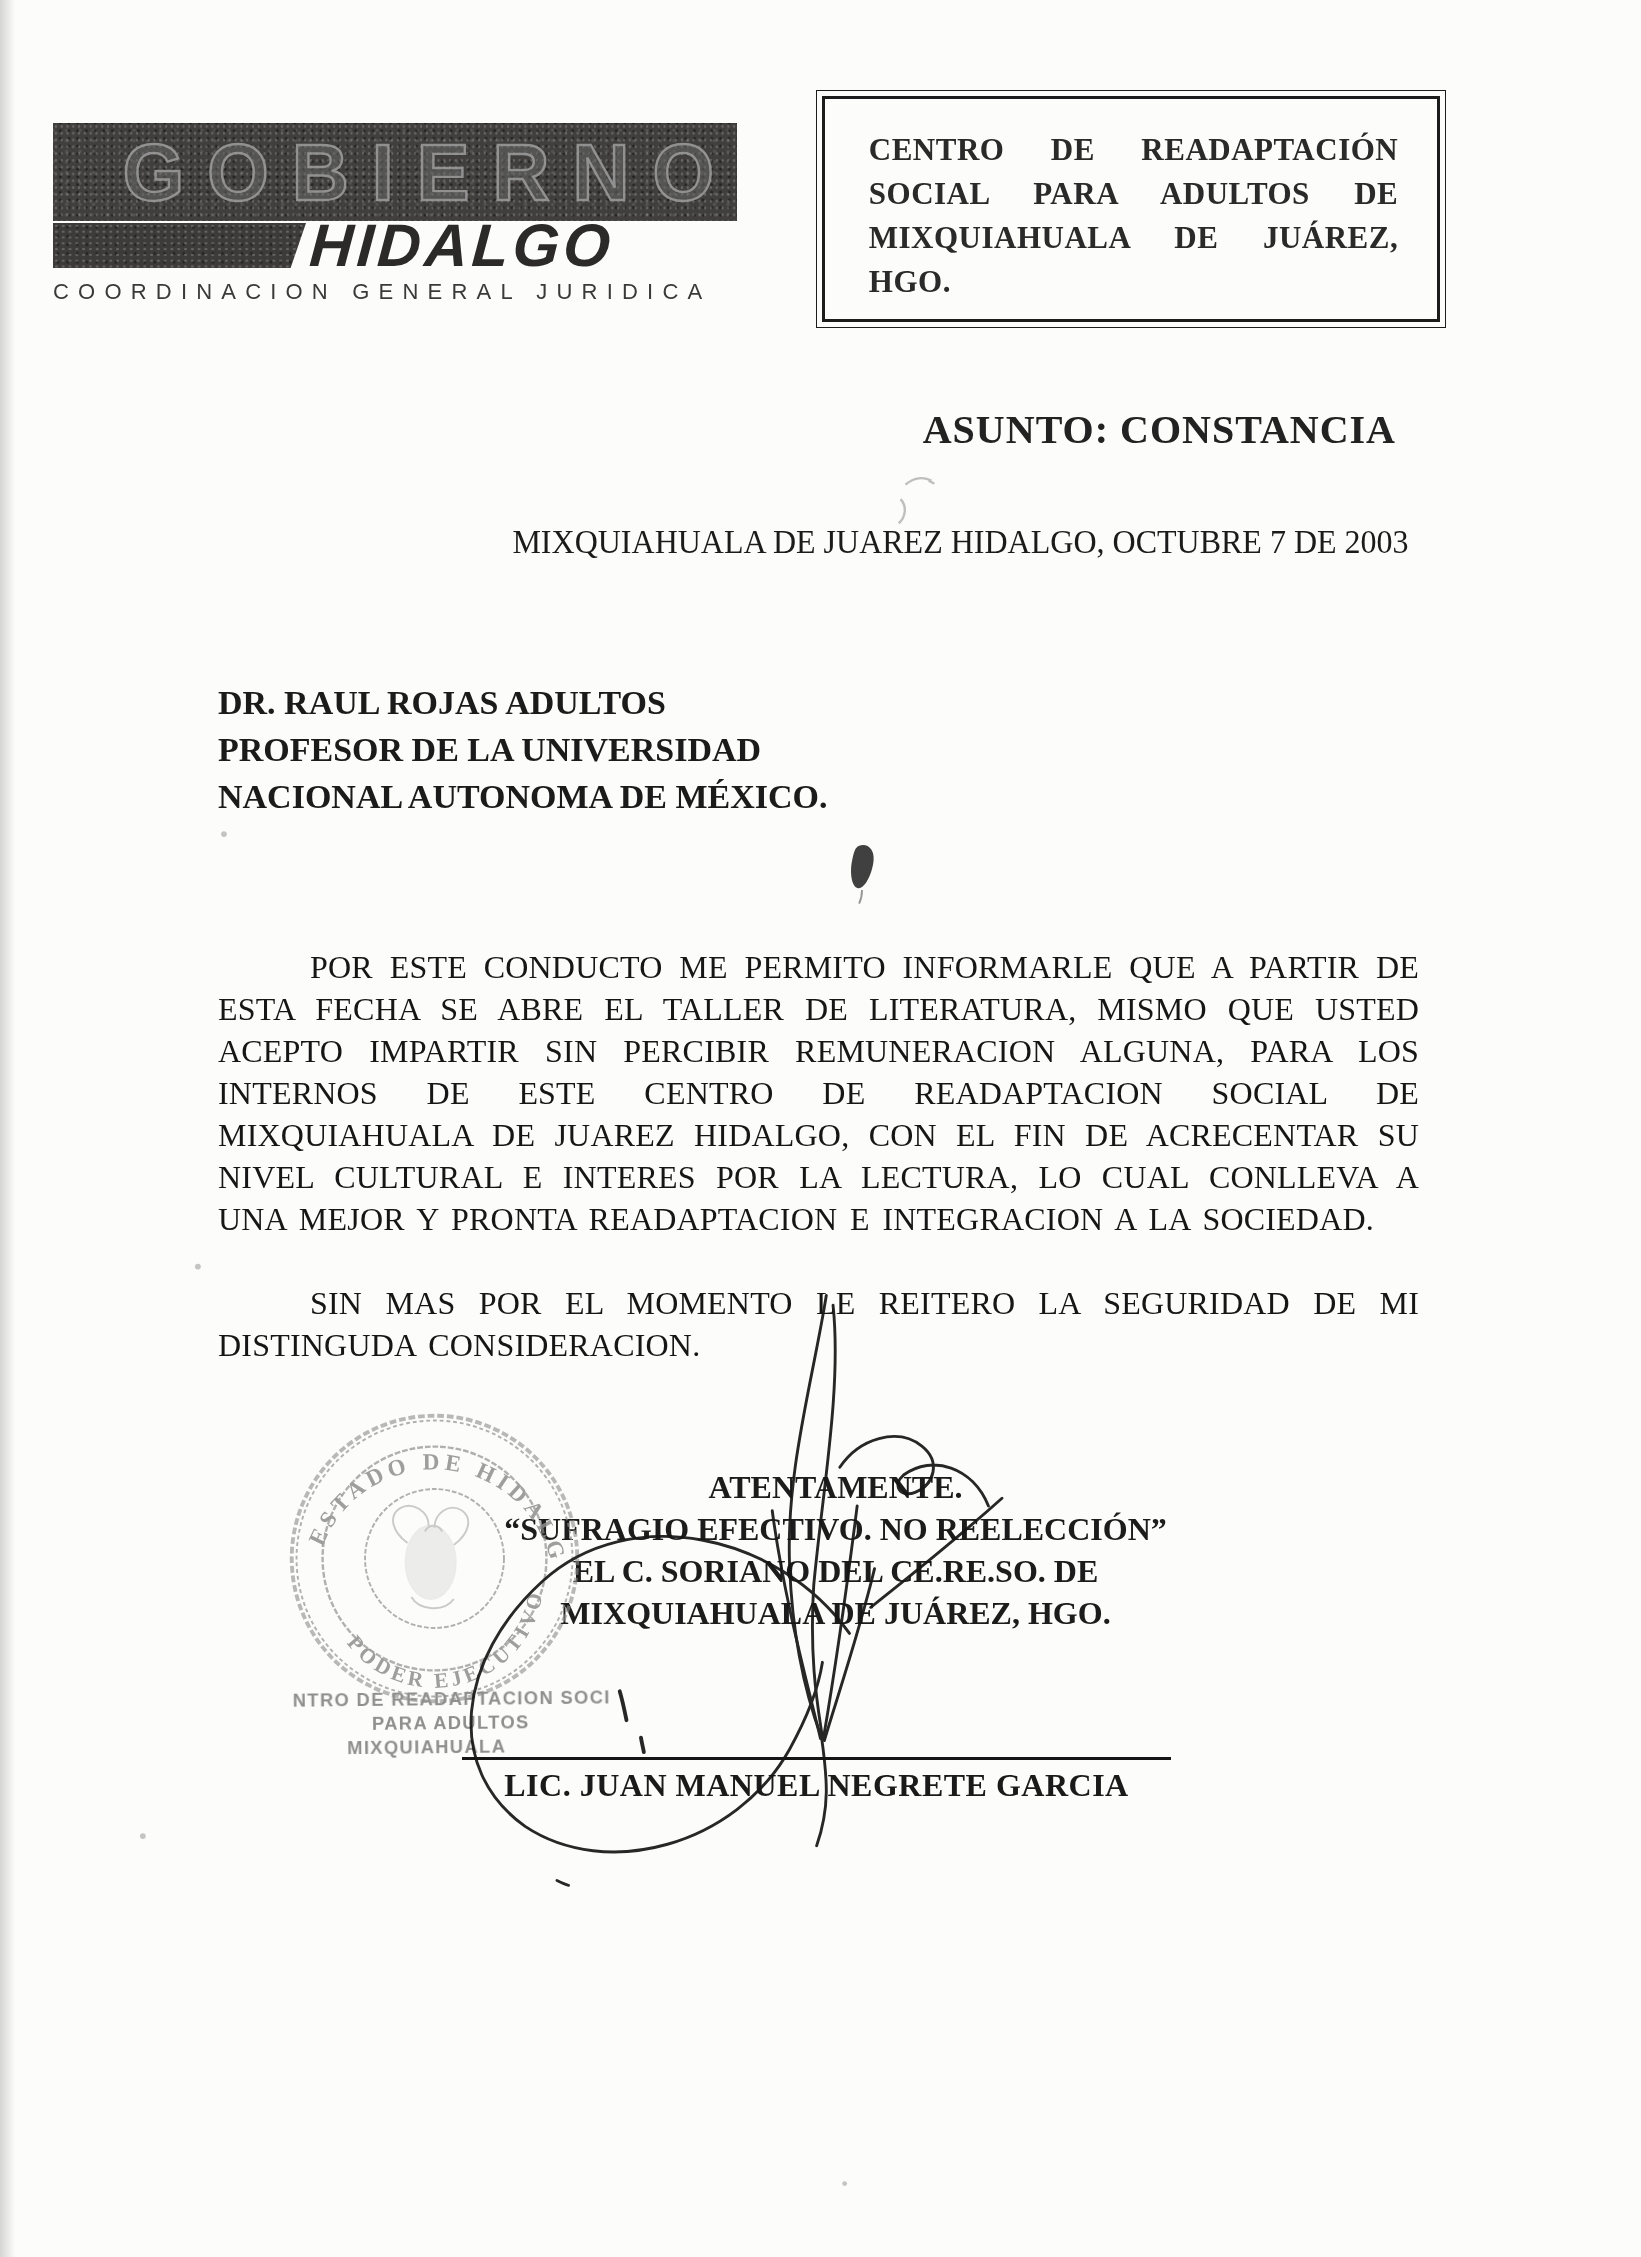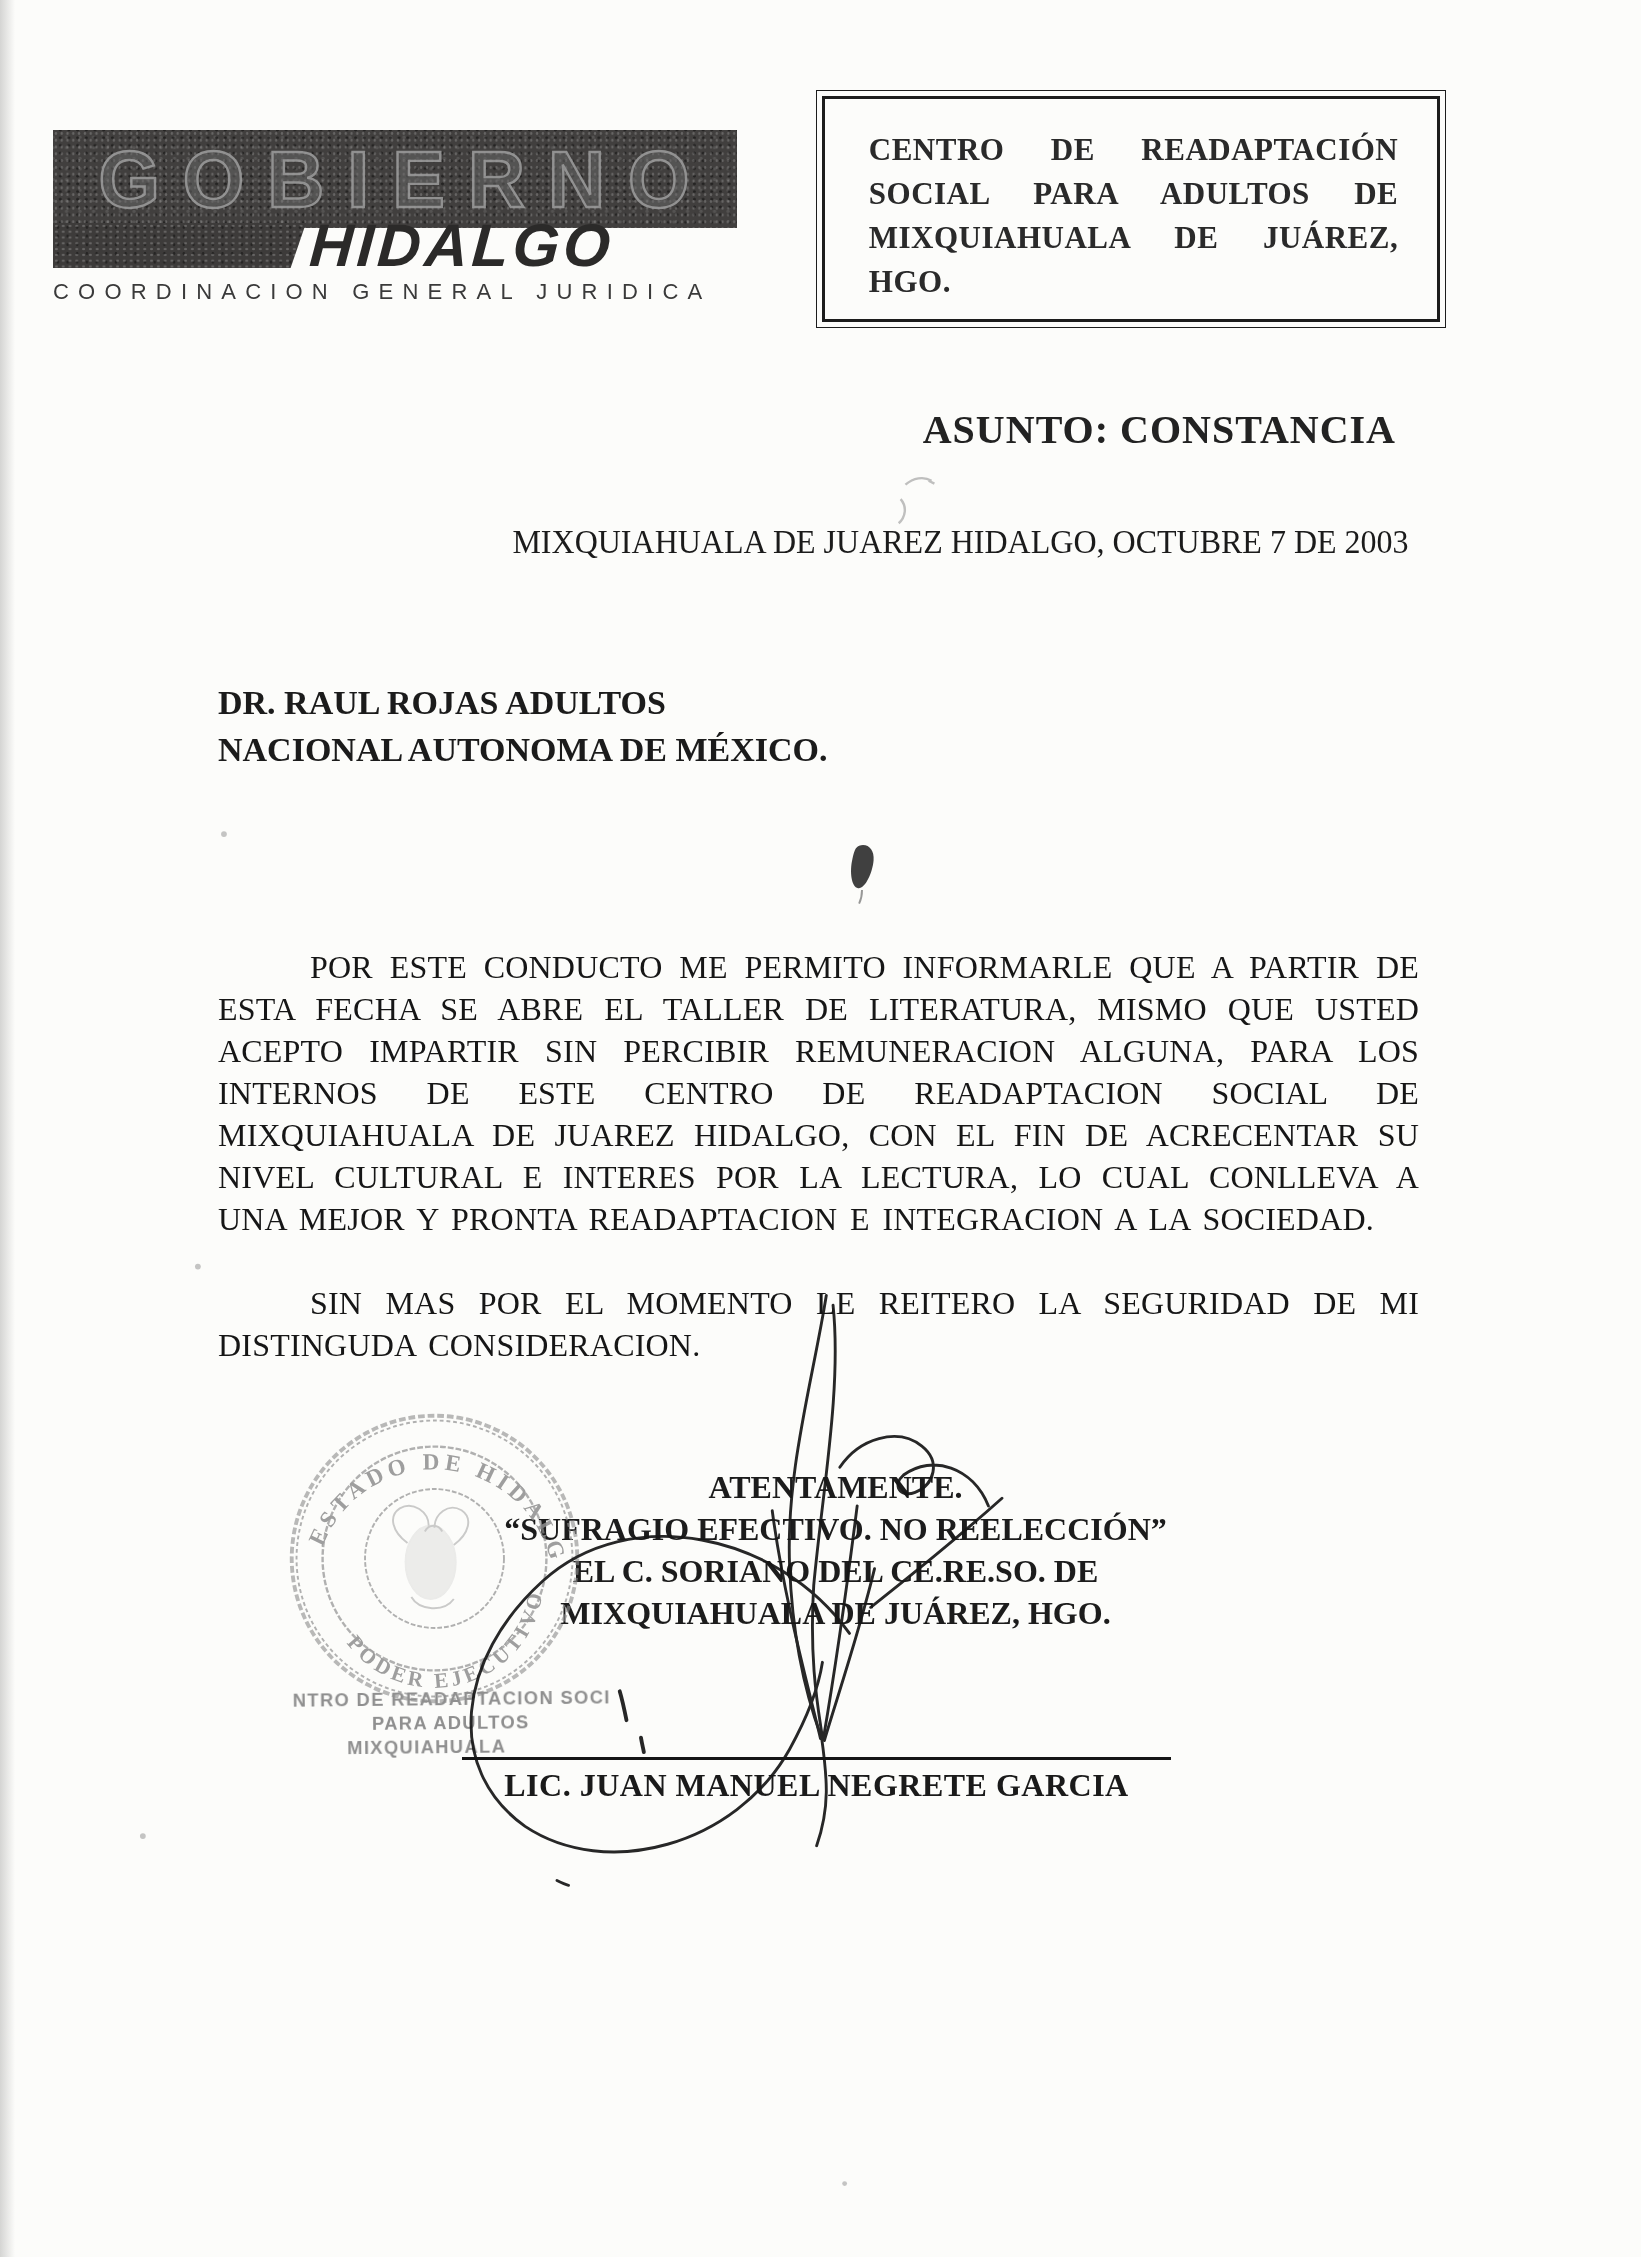"GOBIERNO" .logo-block { justify-content: center -> flex-end; margin-top: 7px -> none }
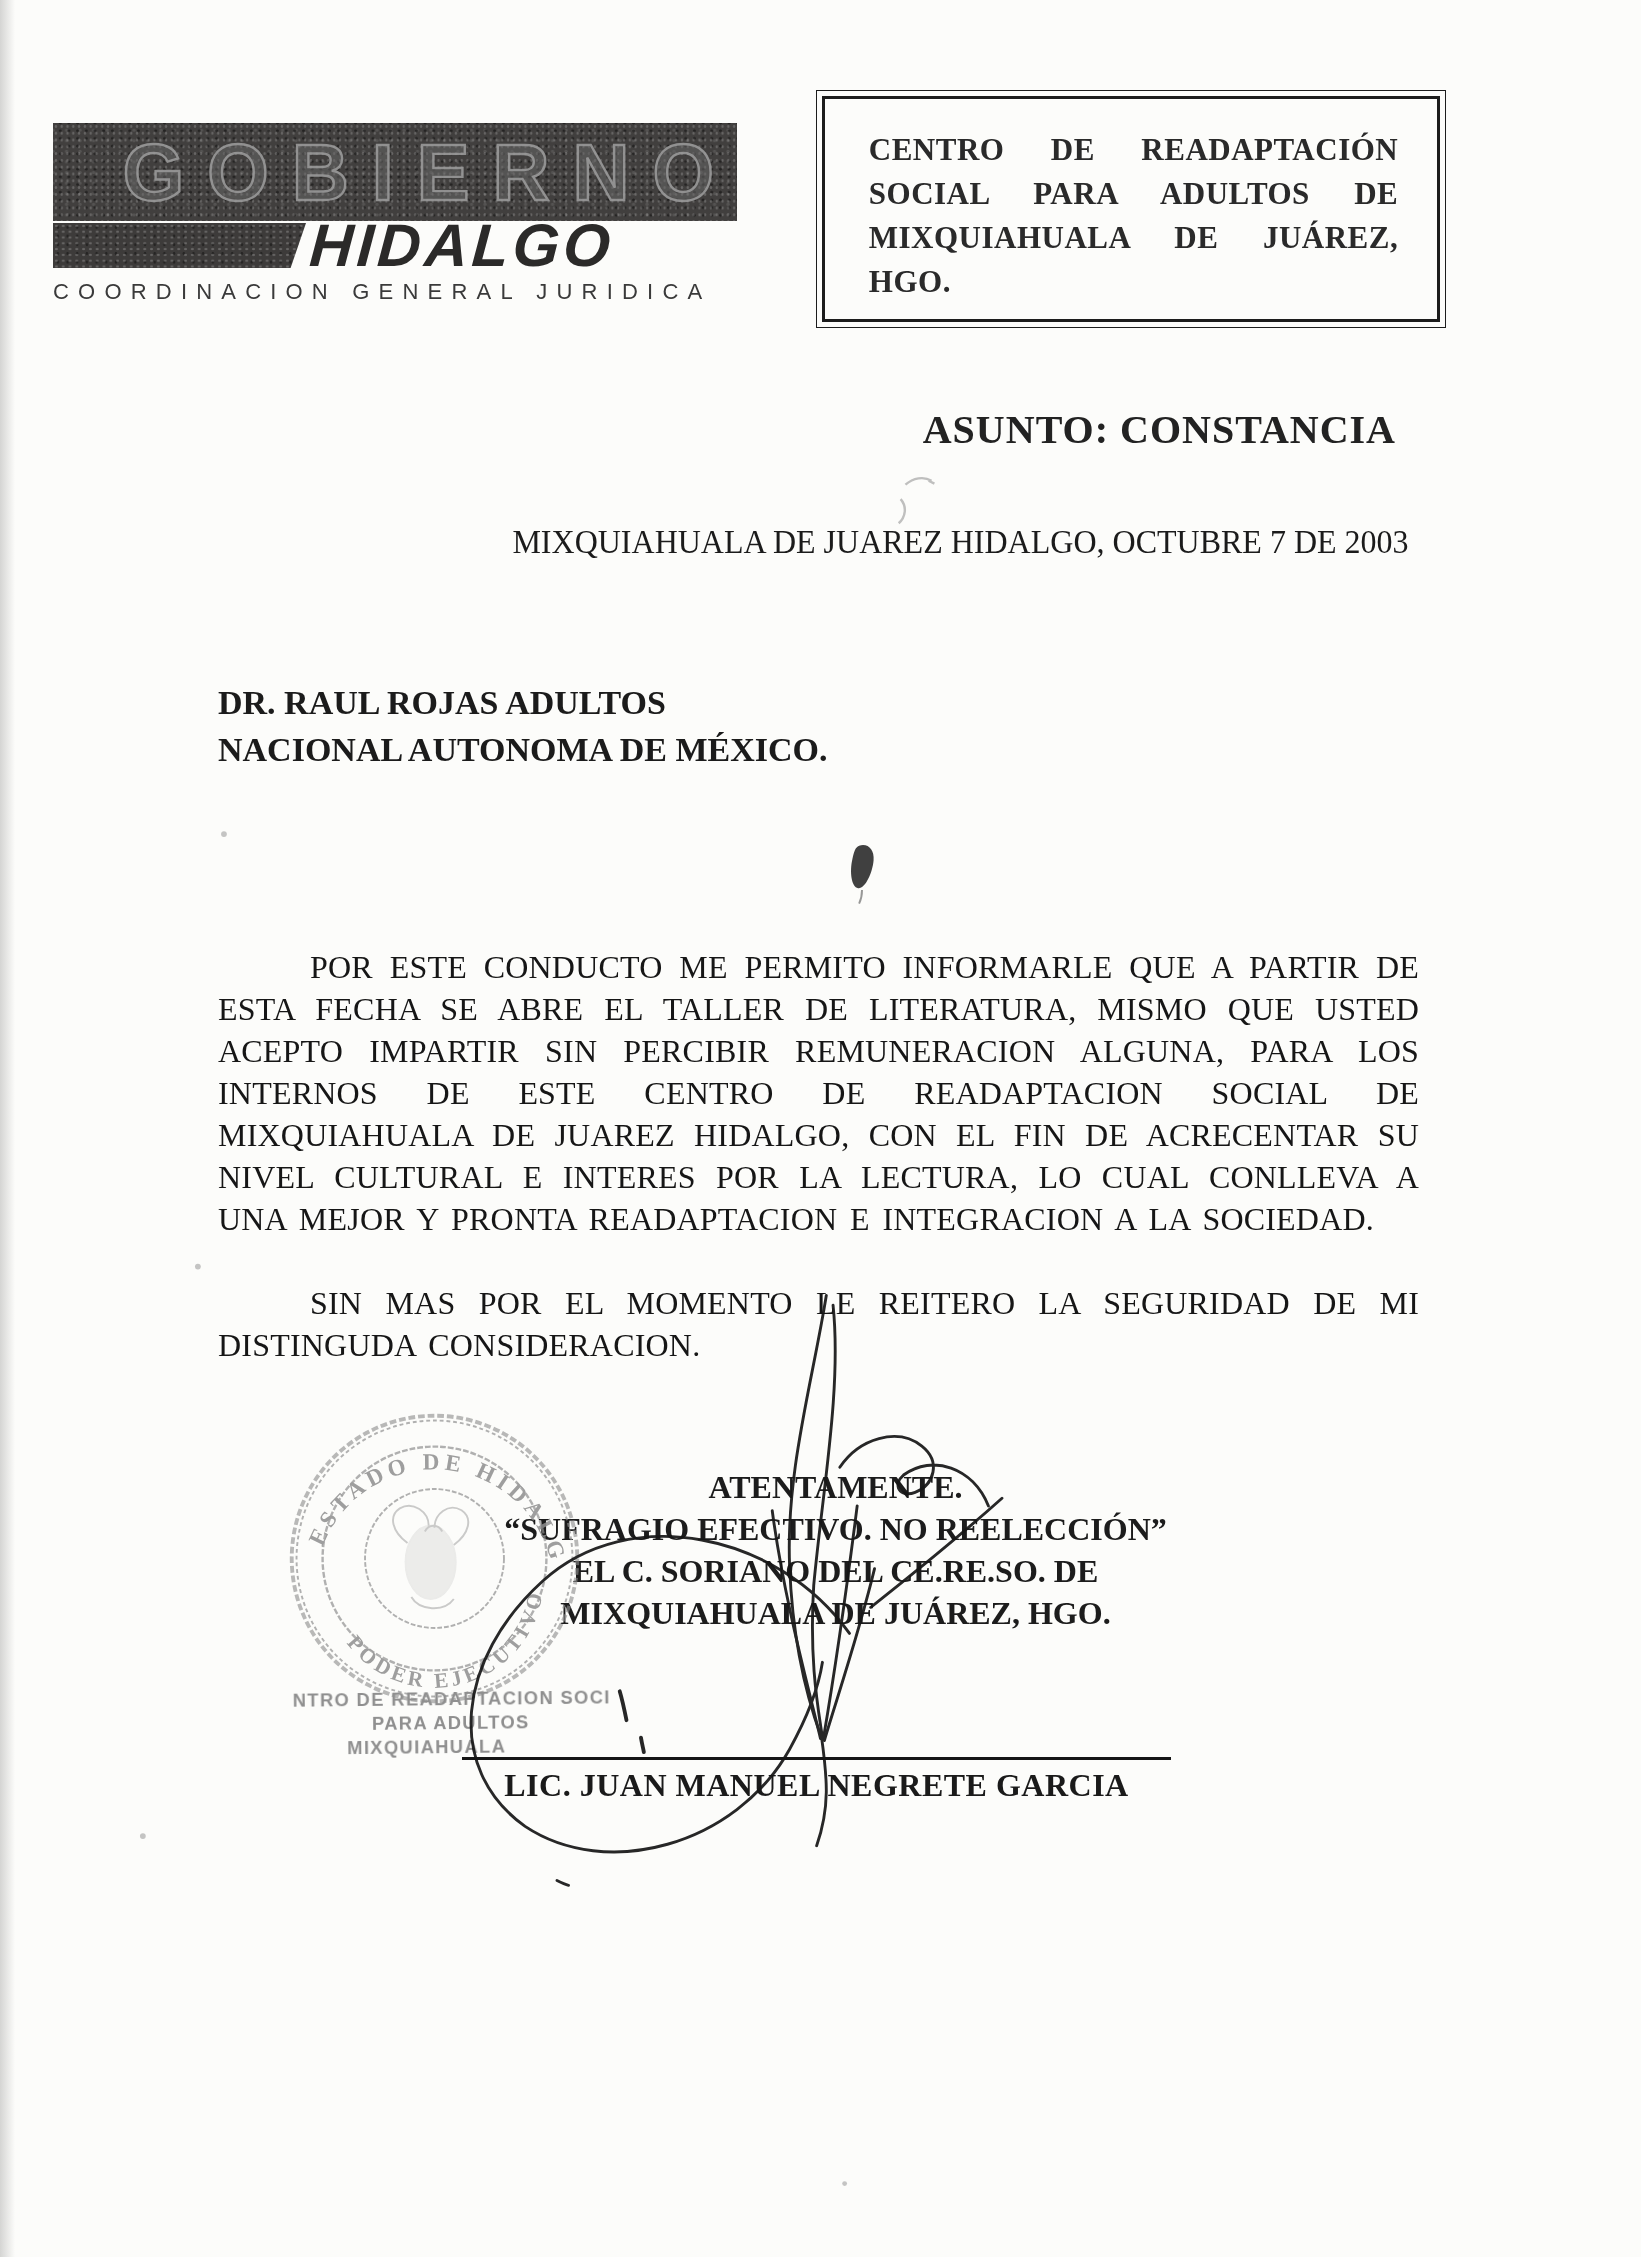"PROFESOR DE LA UNIVERSIDAD" div { html: none -> <div>PROFESOR DE LA UNIVERSIDAD</div> }
